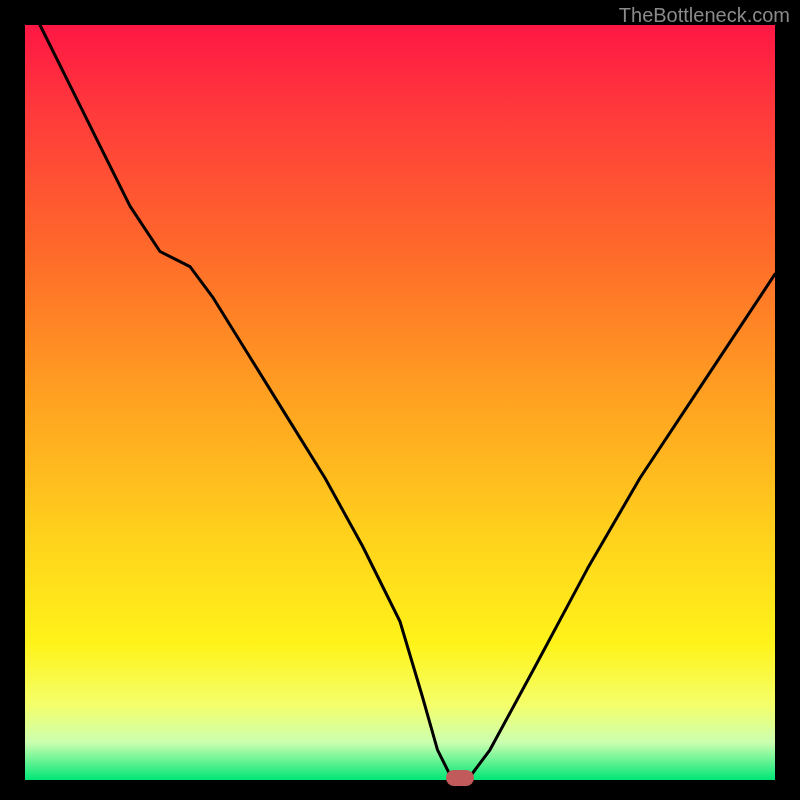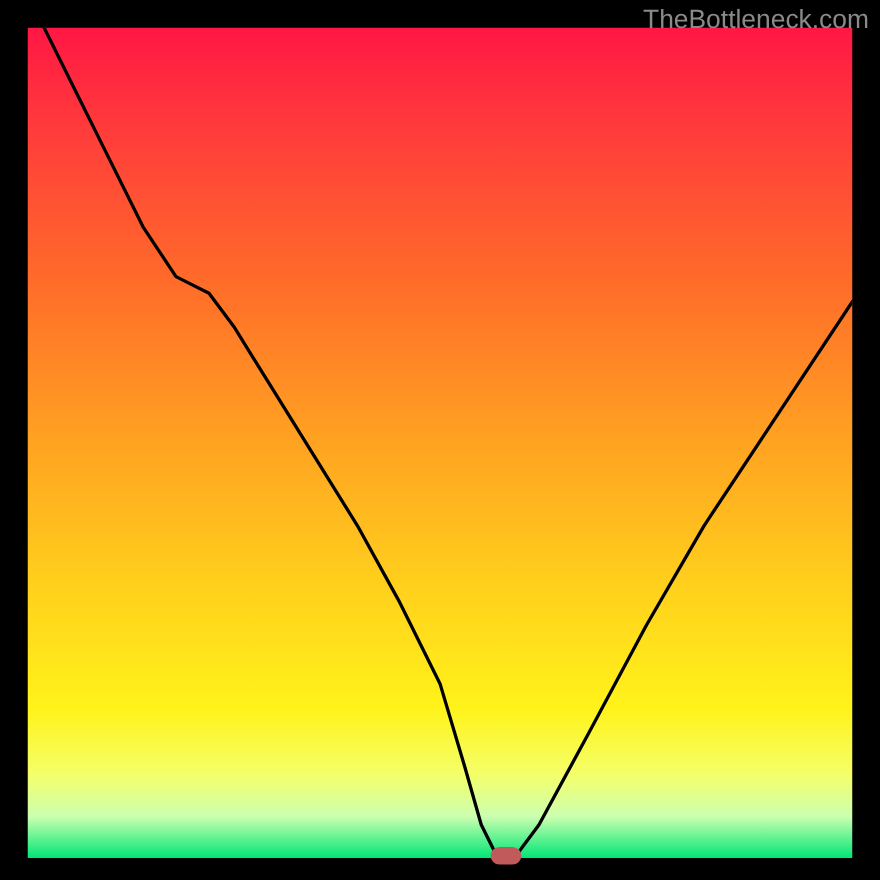"TheBottleneck.com" .watermark { font-size: 24px -> 20px }
